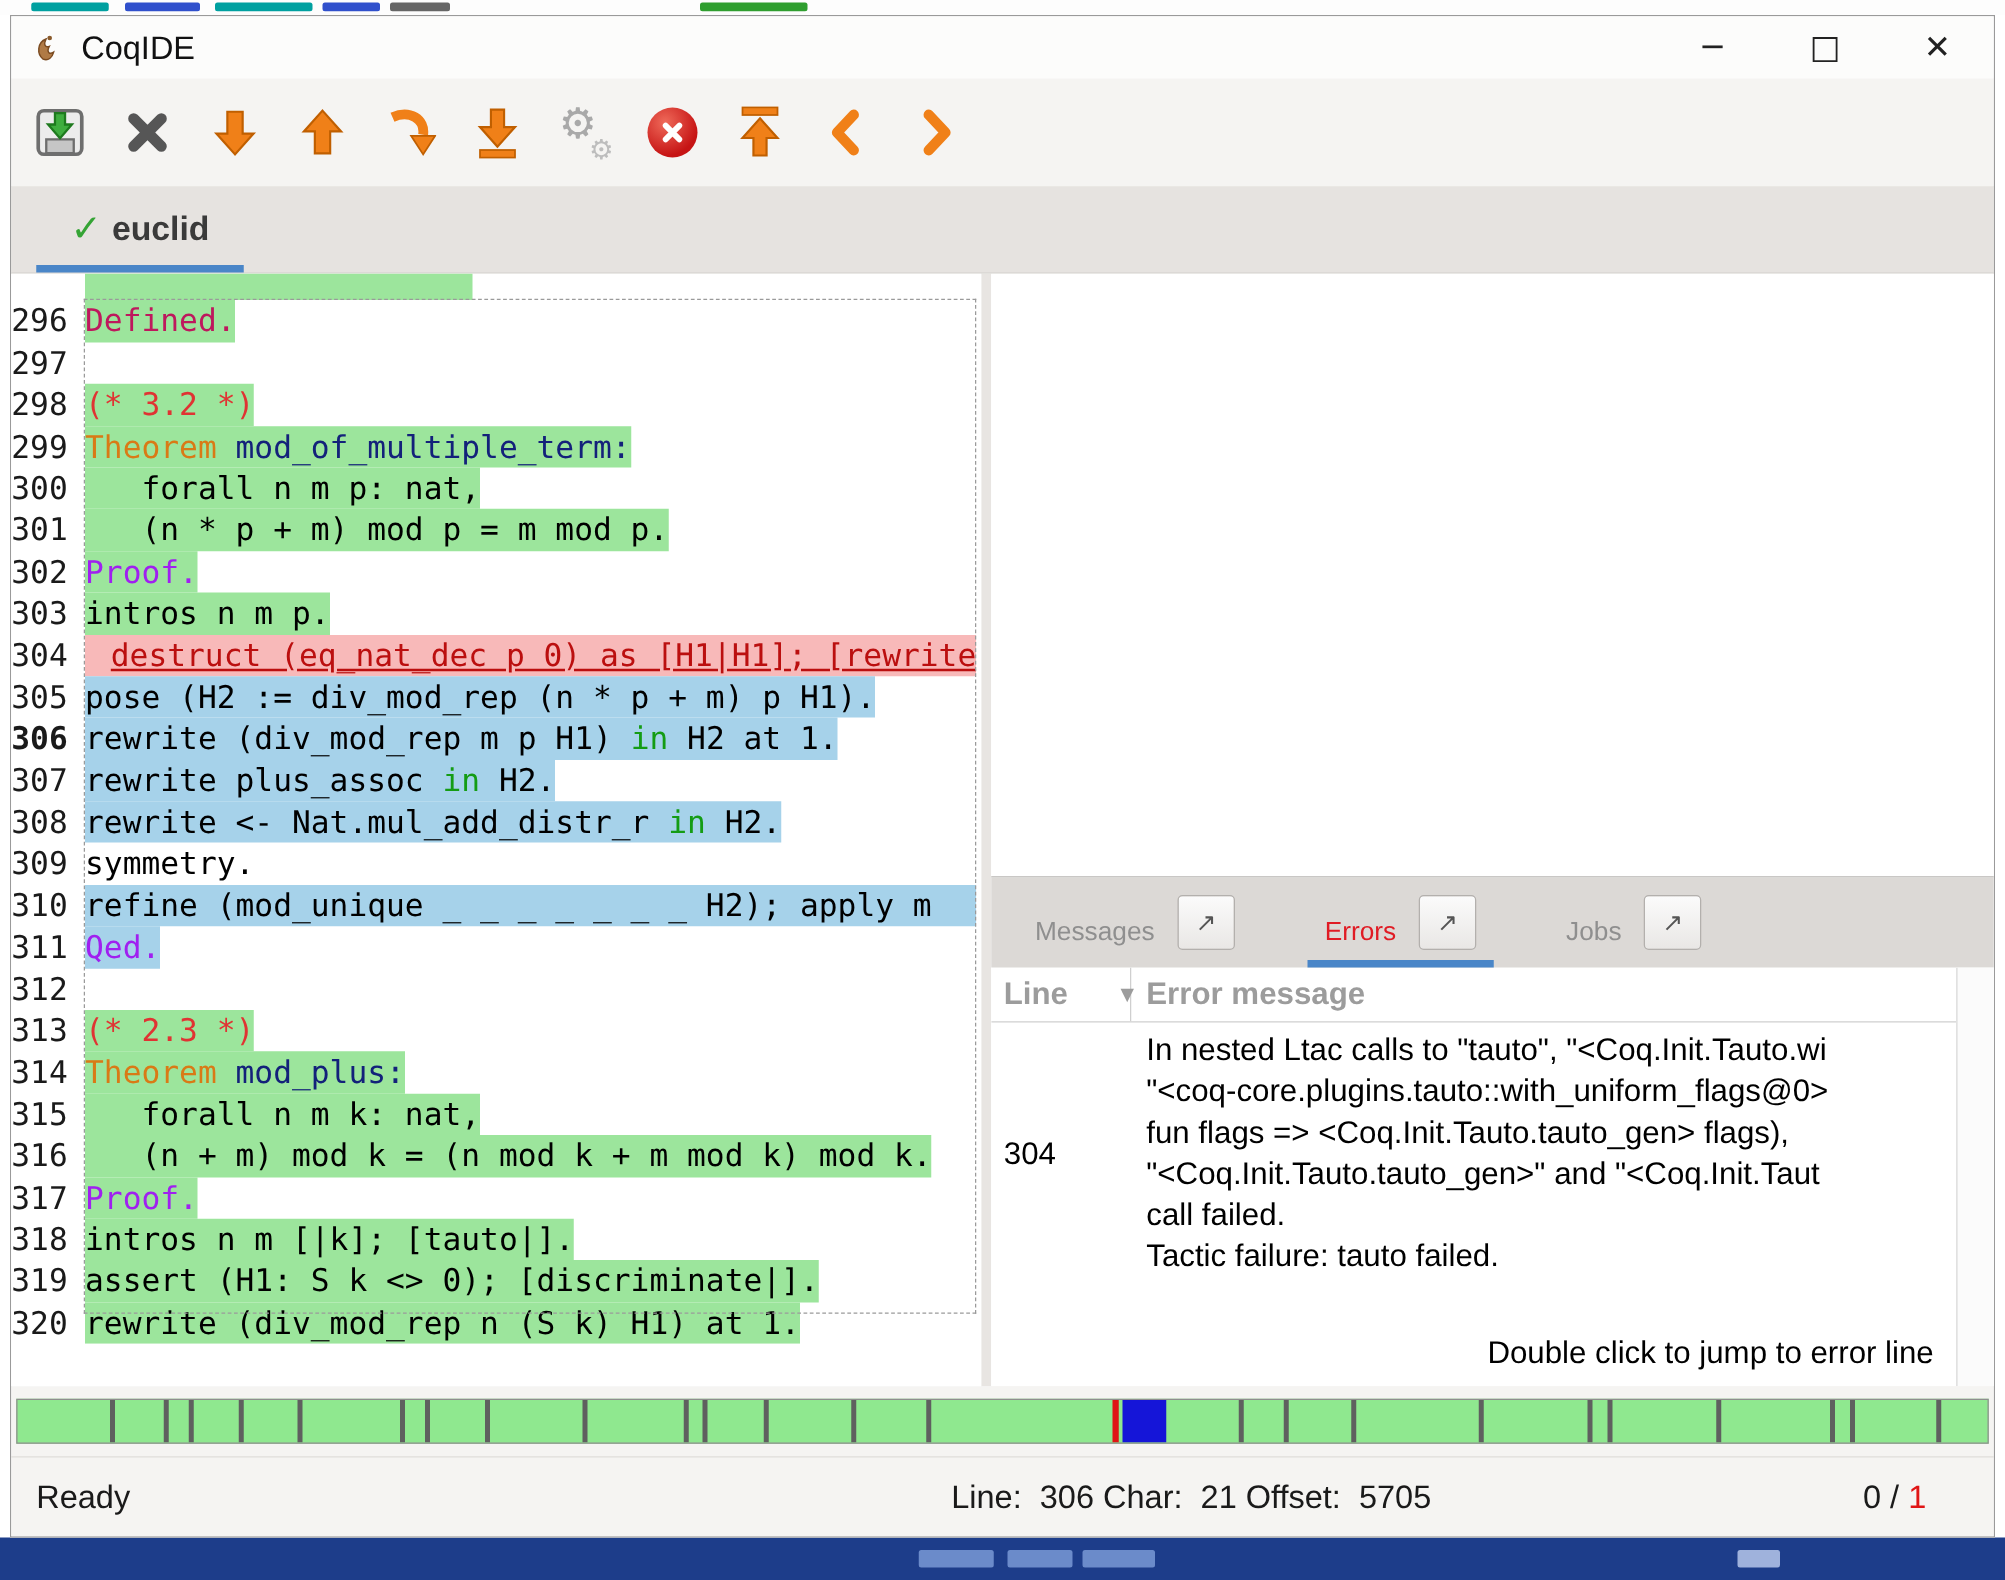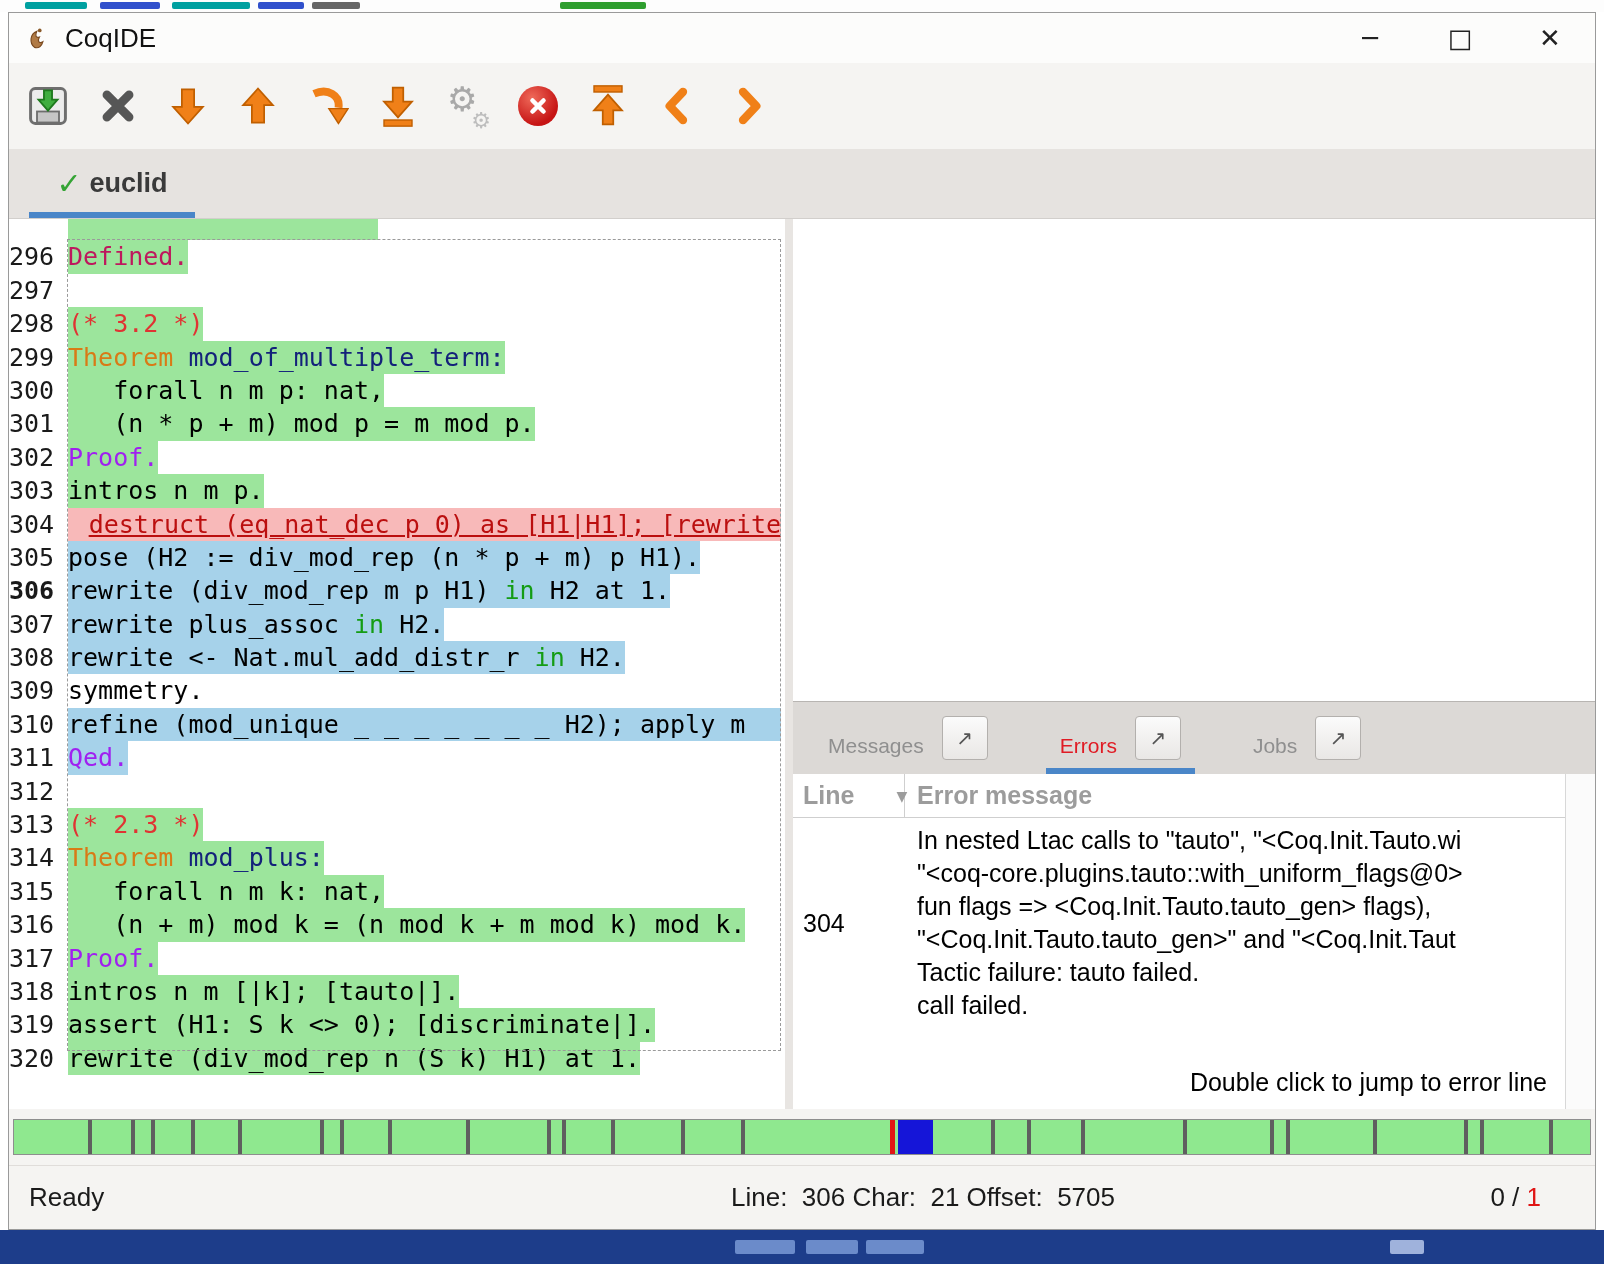"Tactic failure: tauto failed." div { order: before "call failed." -> after "call failed." }
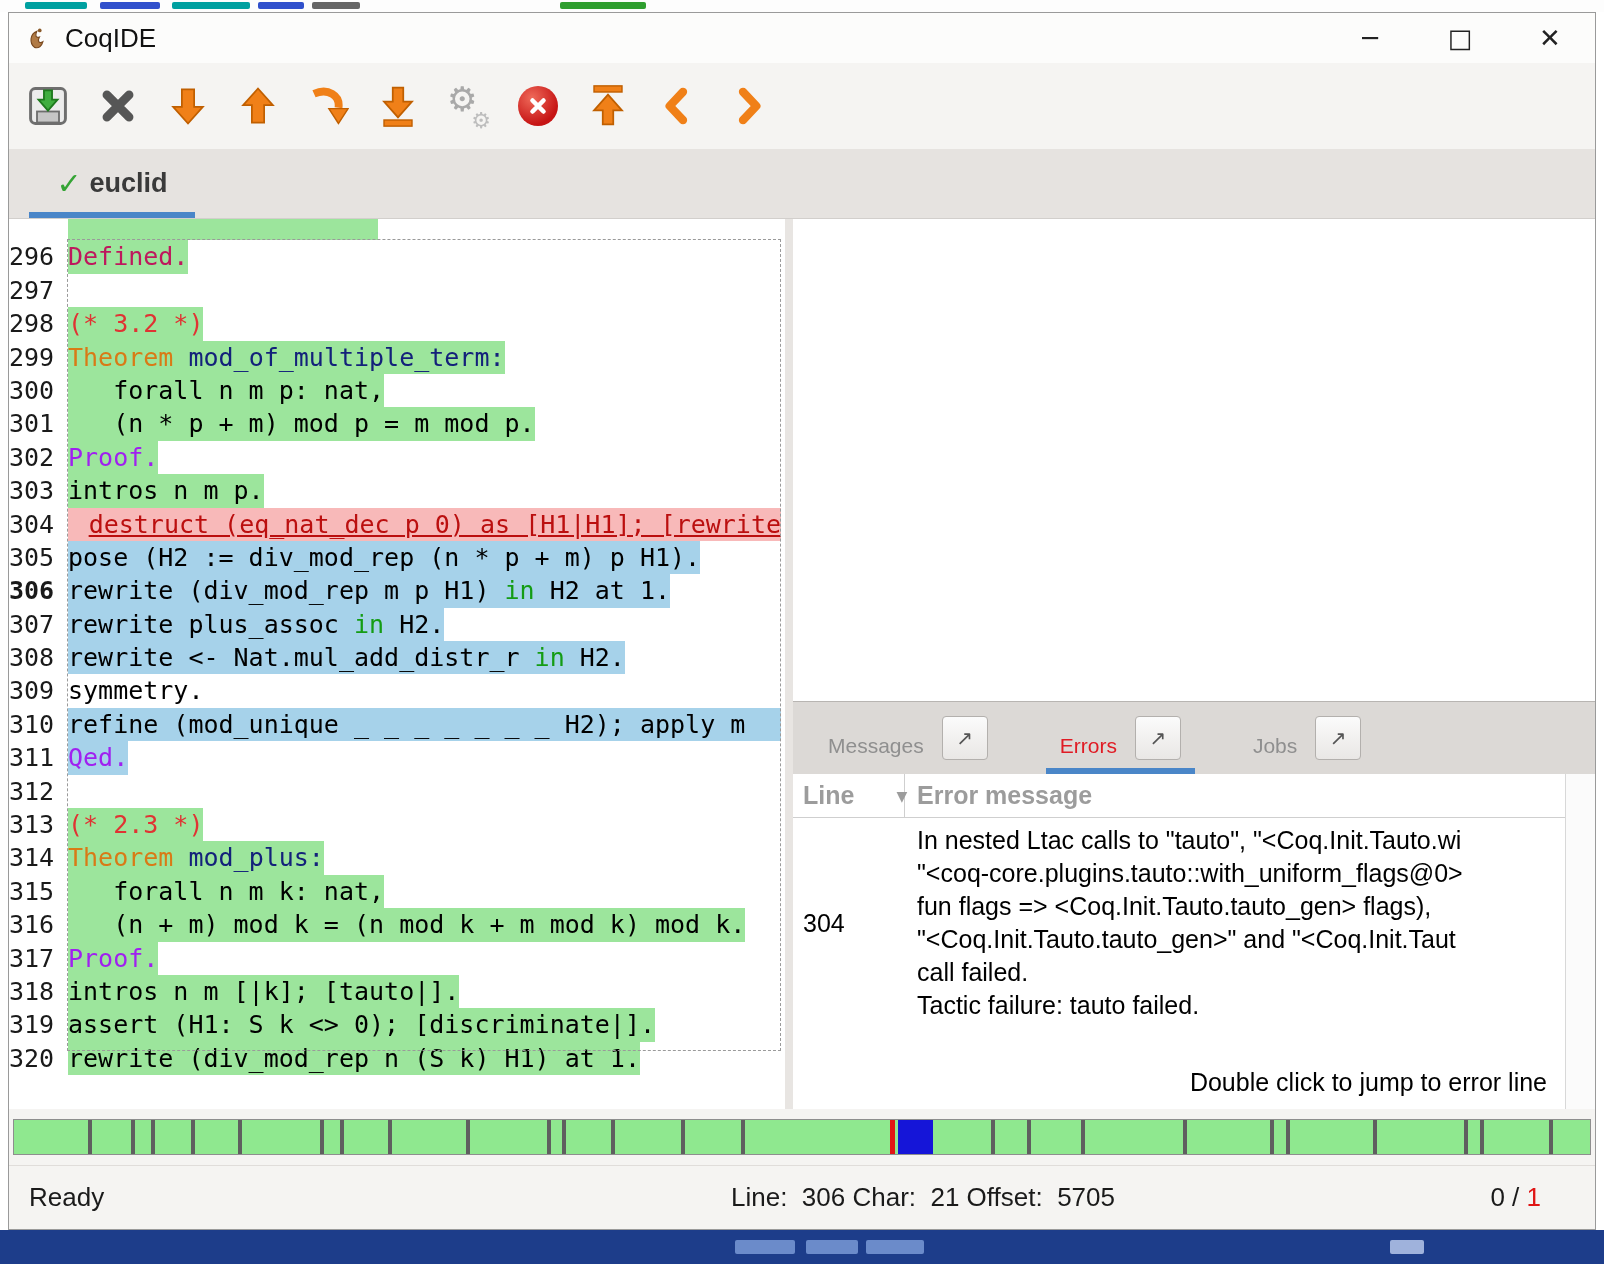"Line: 306 Char: 21 Offset:" .st-pos { left: 722px -> 752px }
